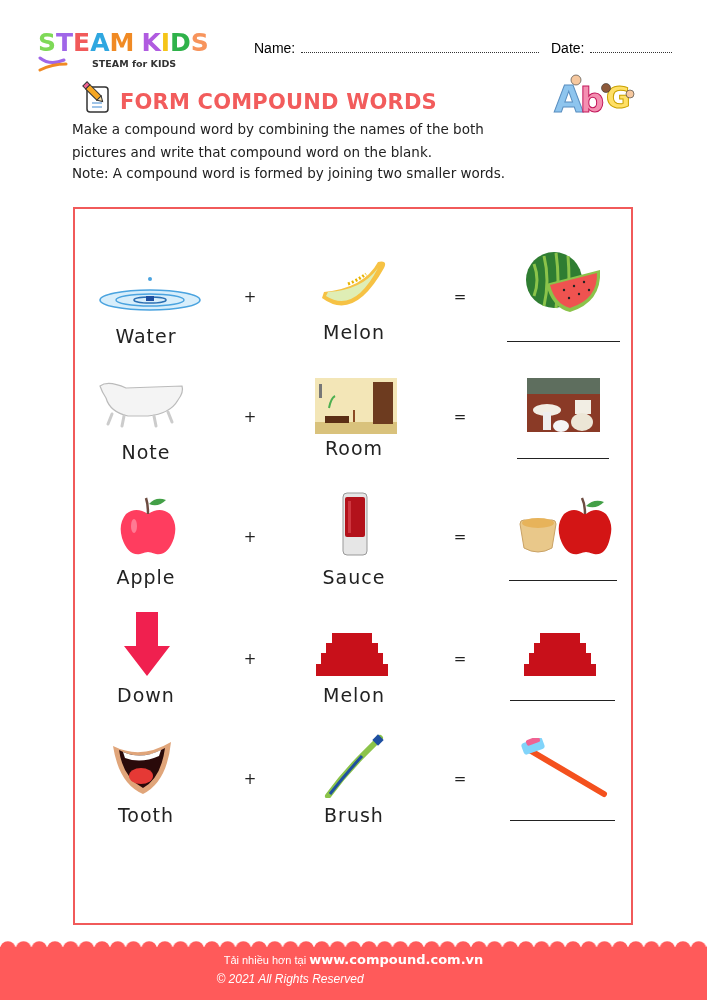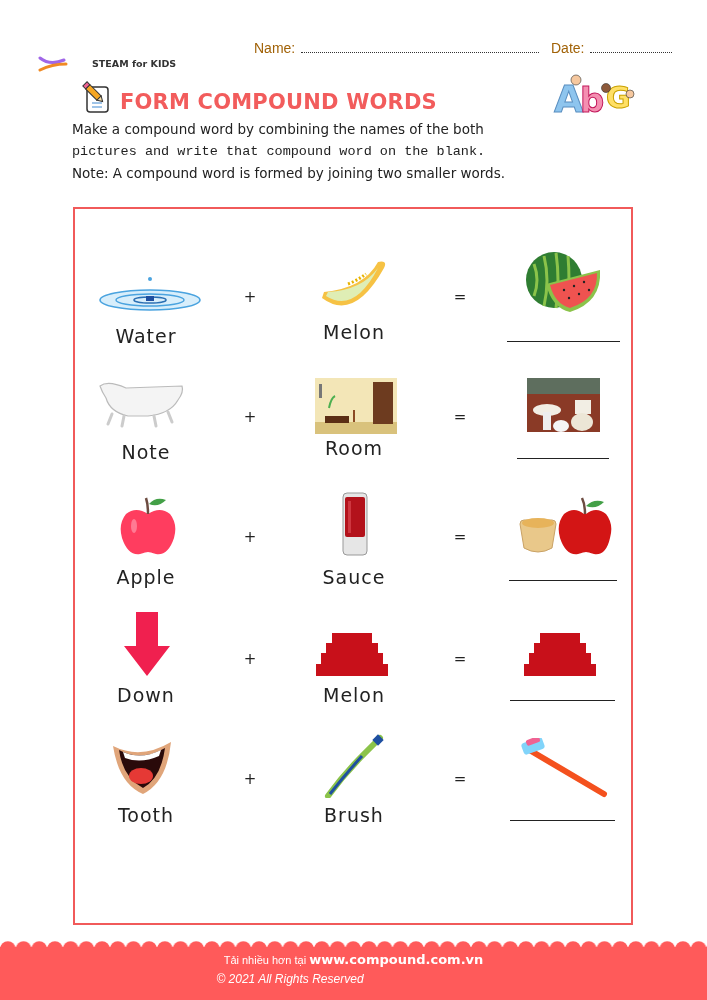"STEAM KIDS" div.logo-word { html: none -> <div> <span>S</span><span>T</span><span>E</span><span>A</span><span>M</span><span></span><span>K</span><span>I</span><span>D</span><span>S</span> </div> }
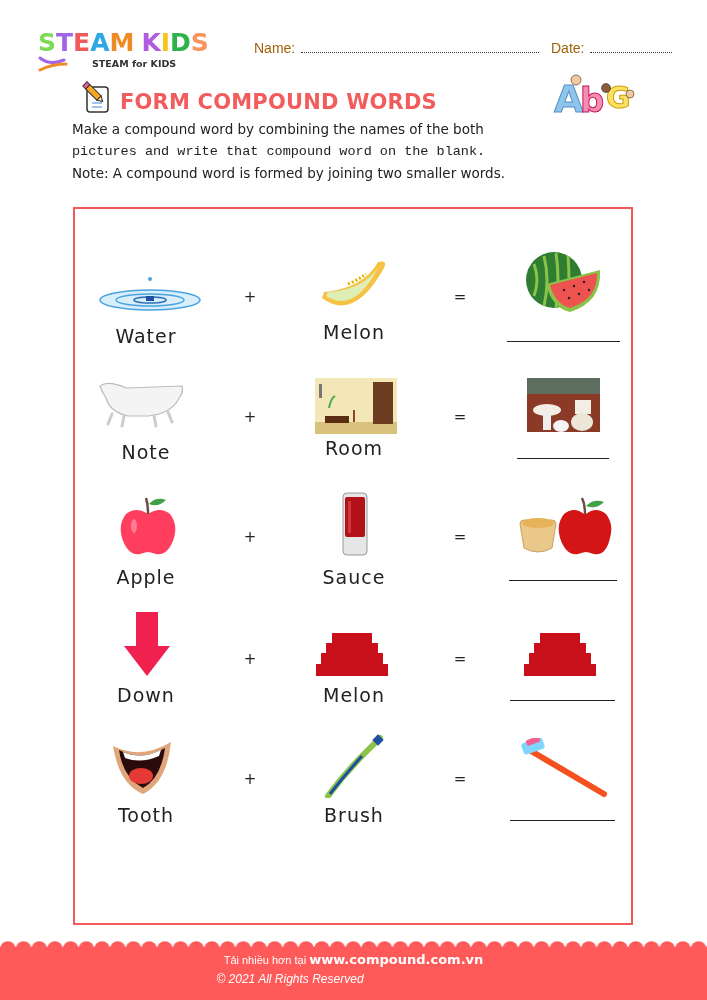"Name:" .field { color: #a16207 -> #000000 }
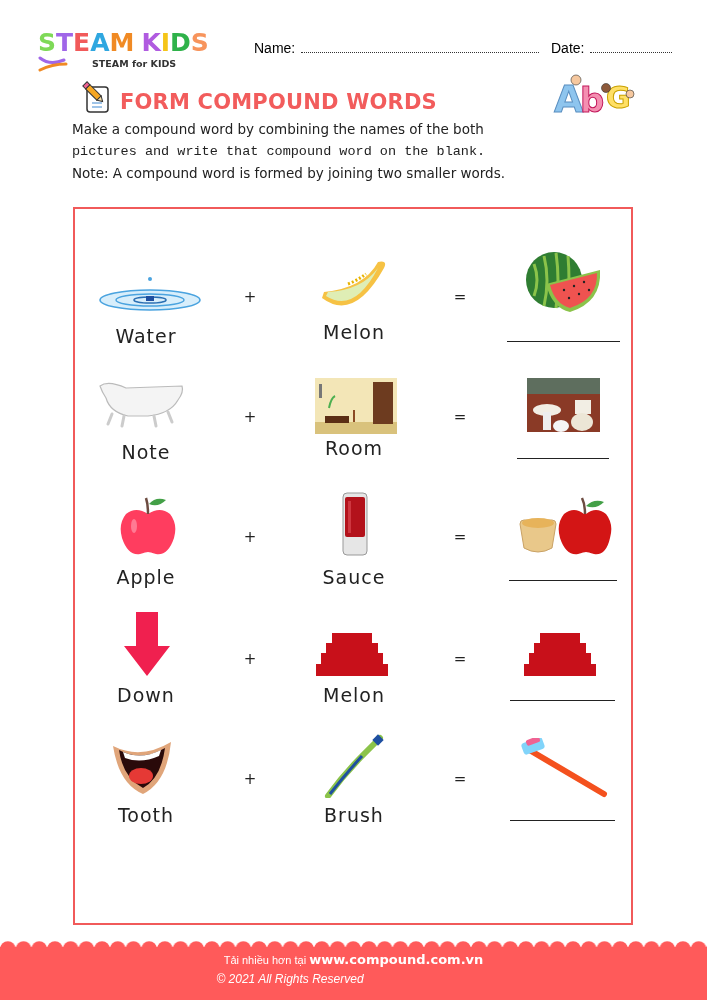"pictures and write that compound" div.abs { font-family: Liberation Mono, monospace -> none }
